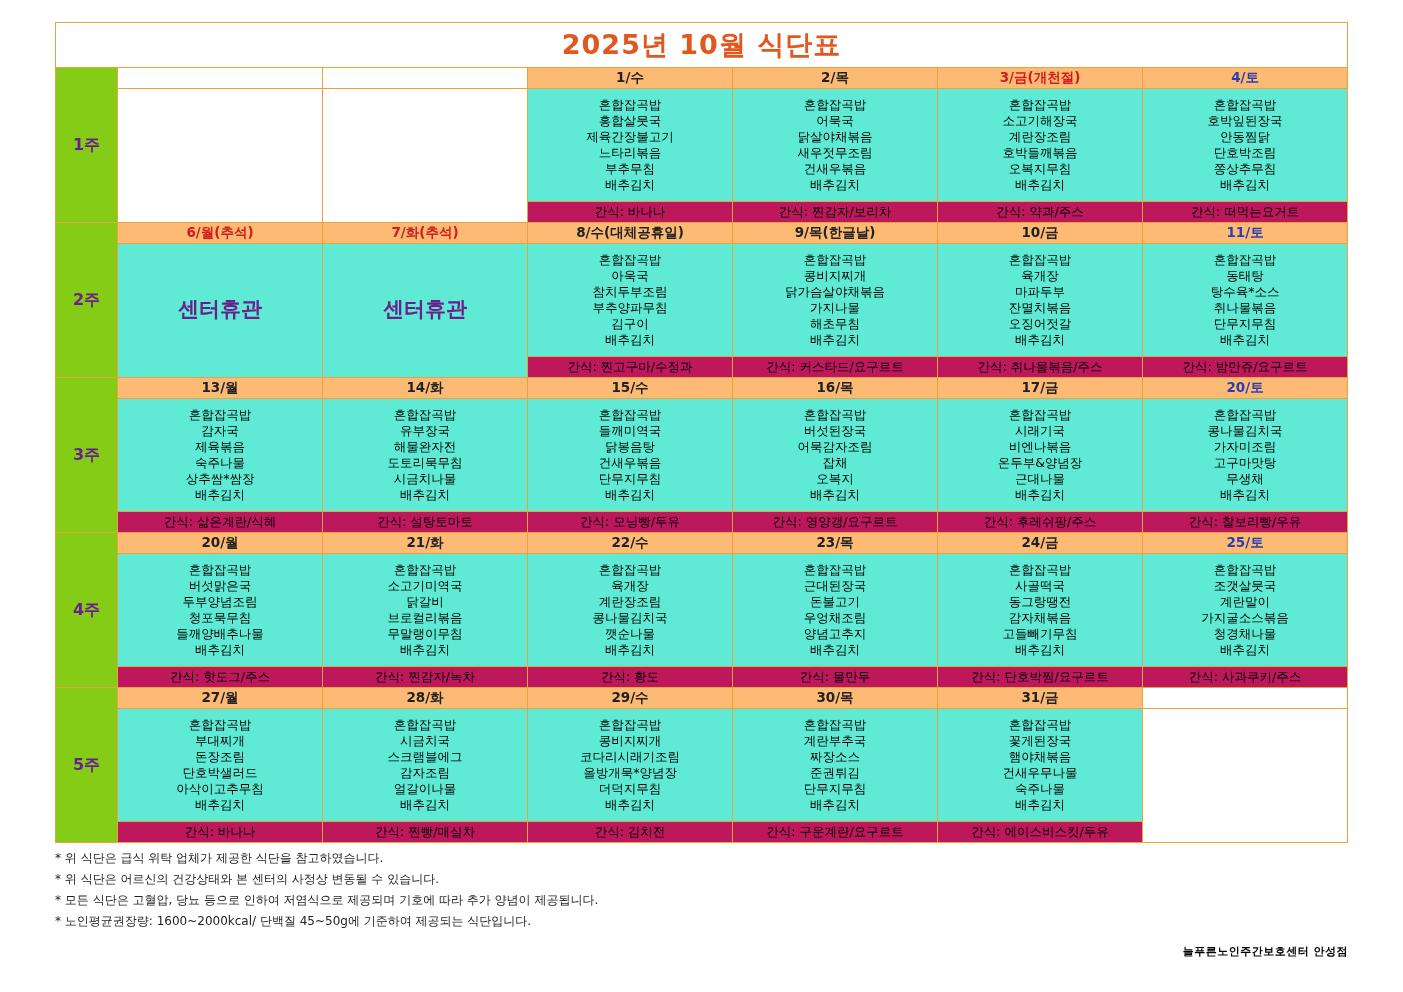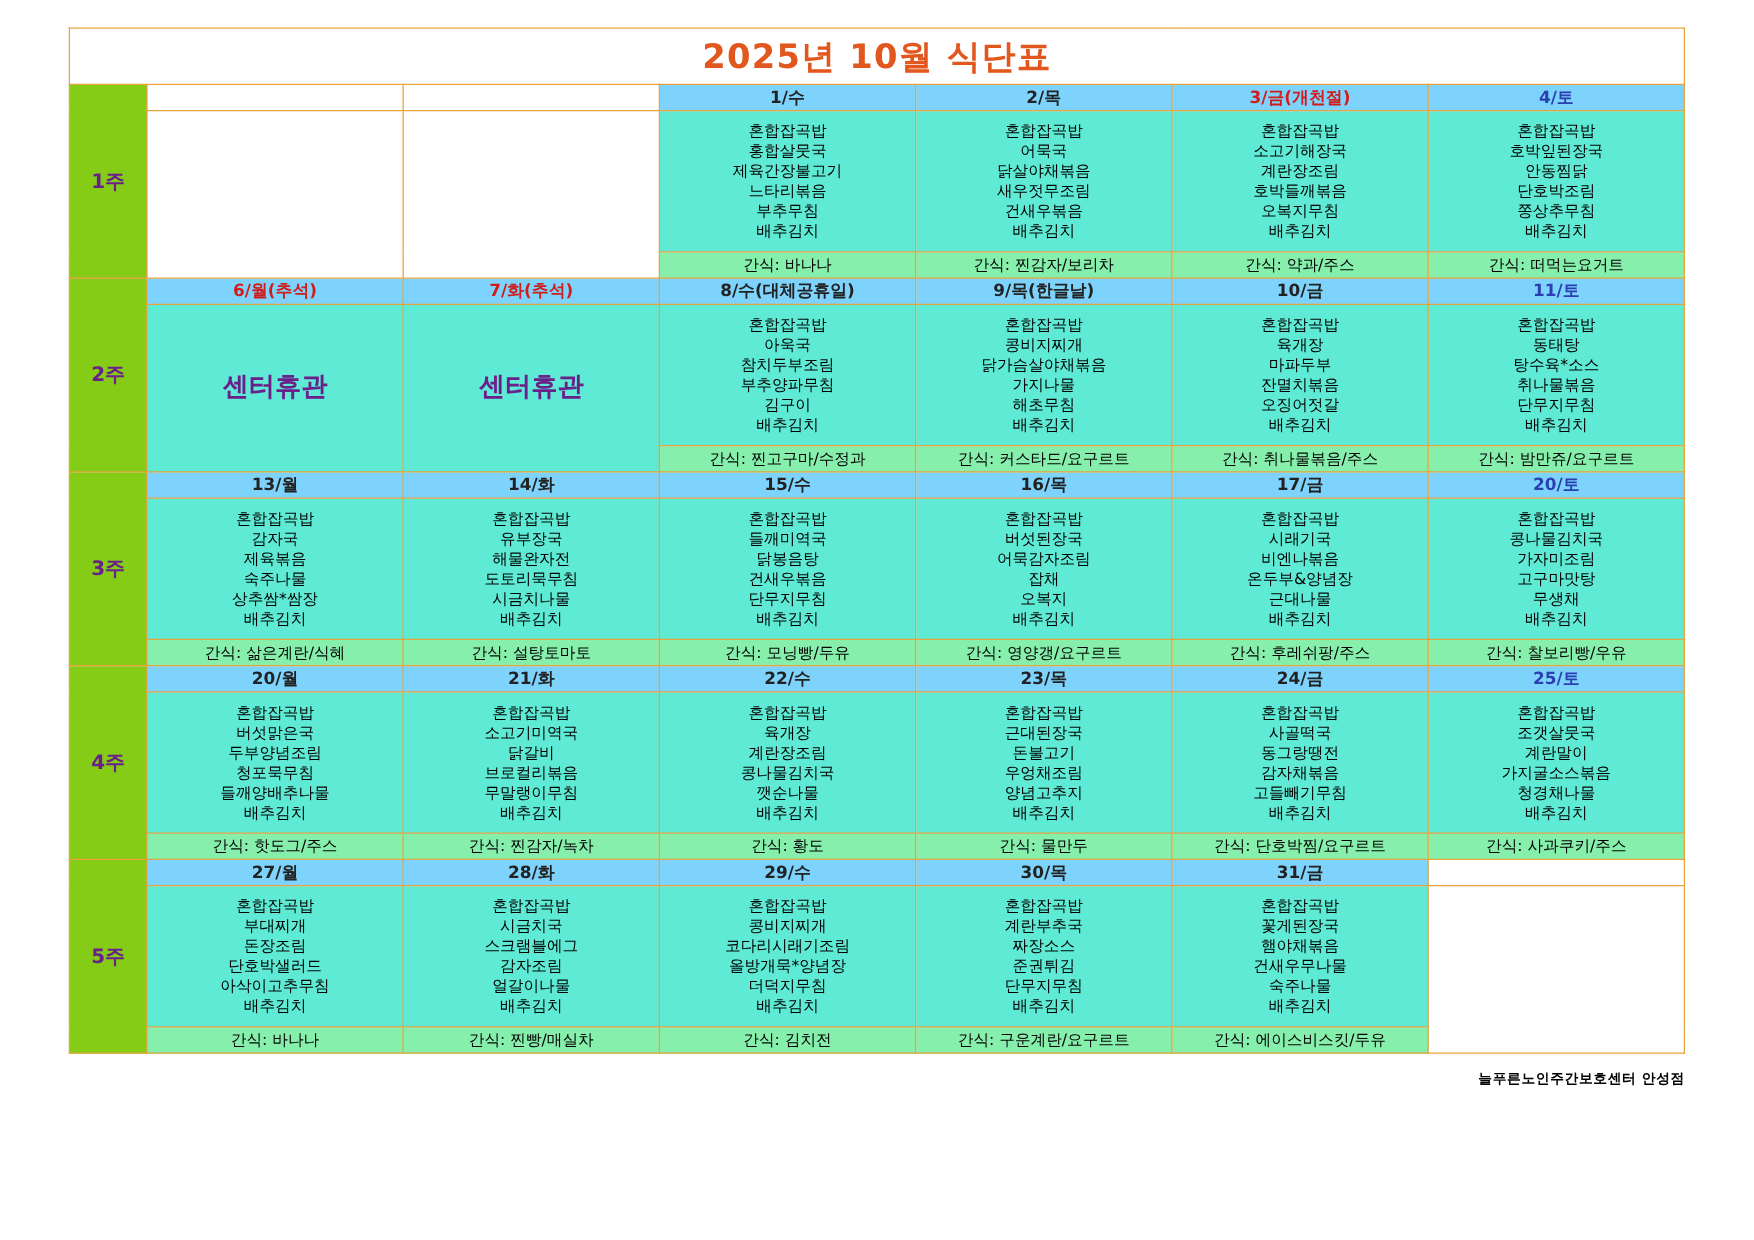"1/수" .date-cell { background: #7dd3fc -> #fdba74 }
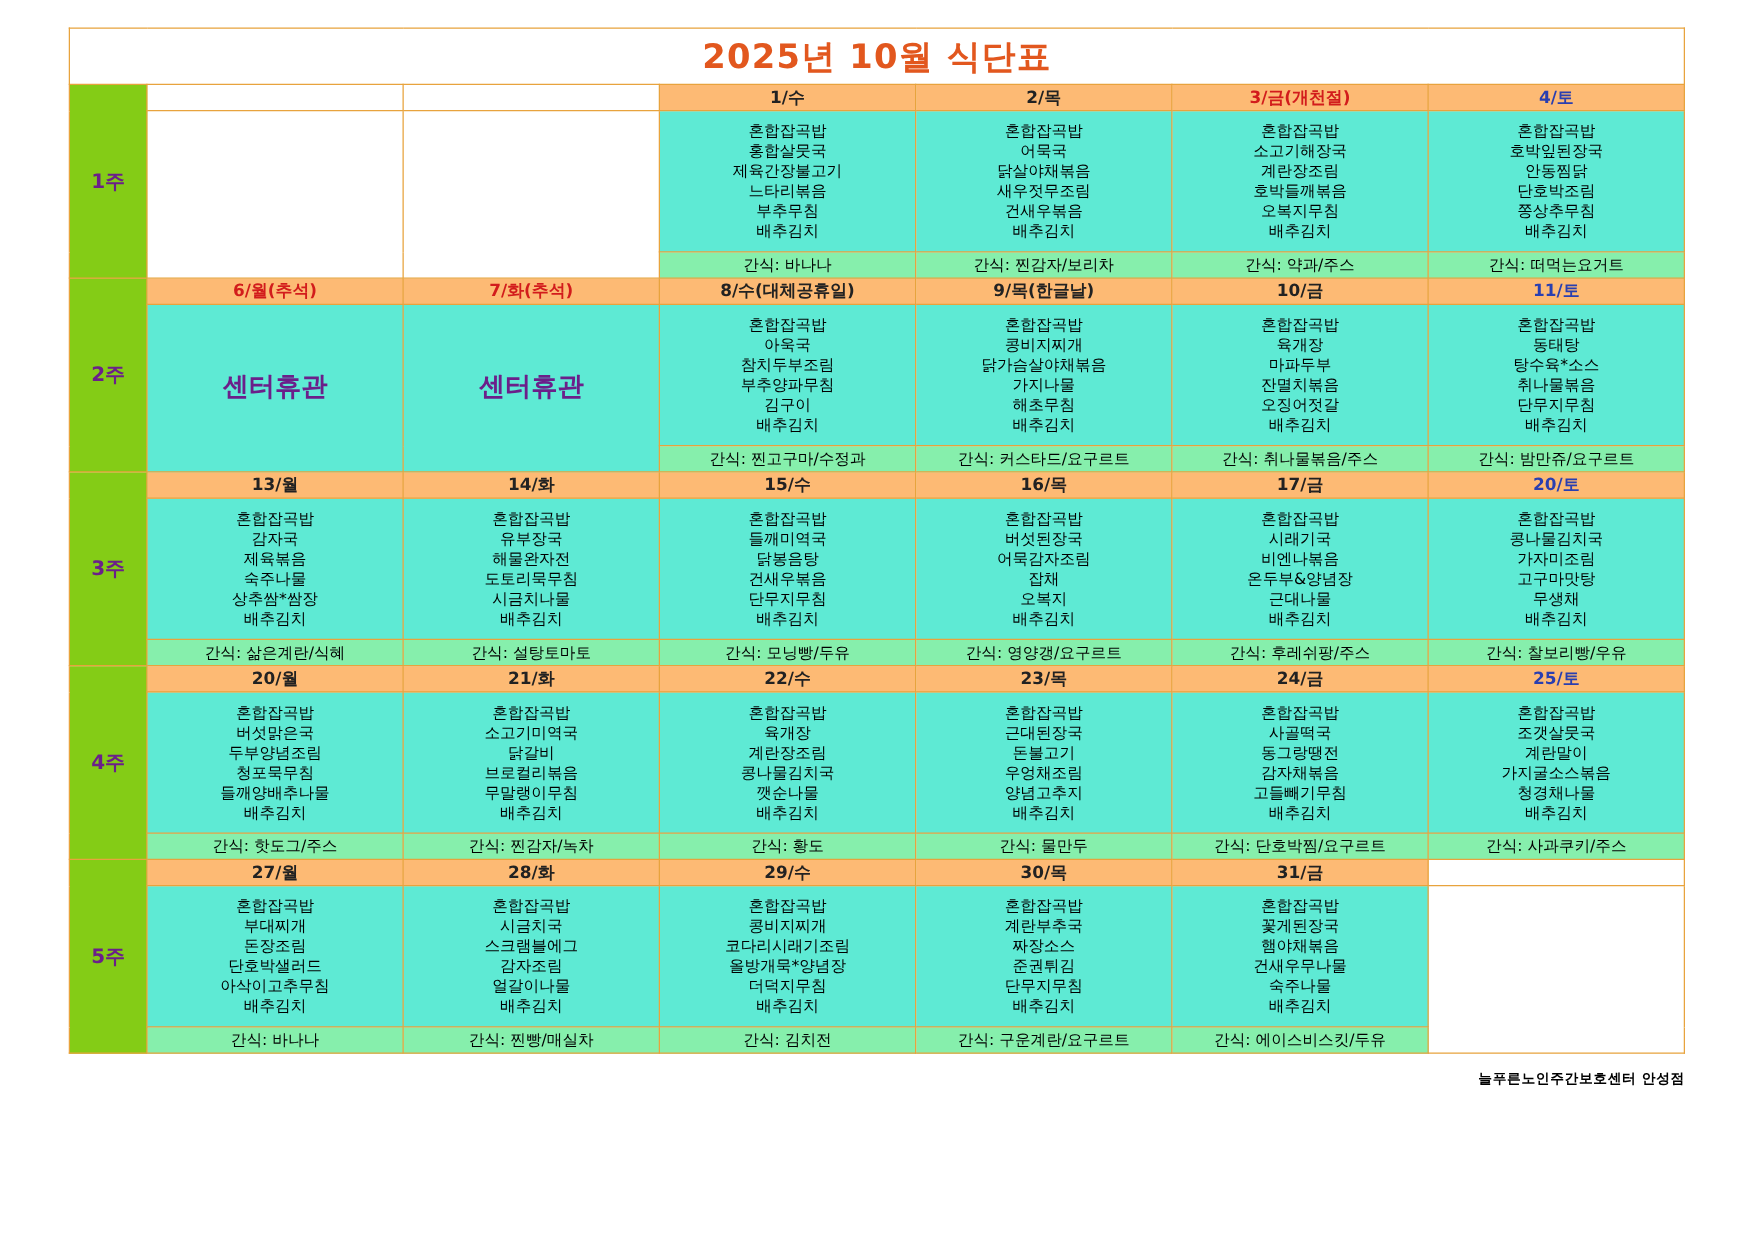"간식: 바나나" .snack-cell { background: #86efac -> #be185d }
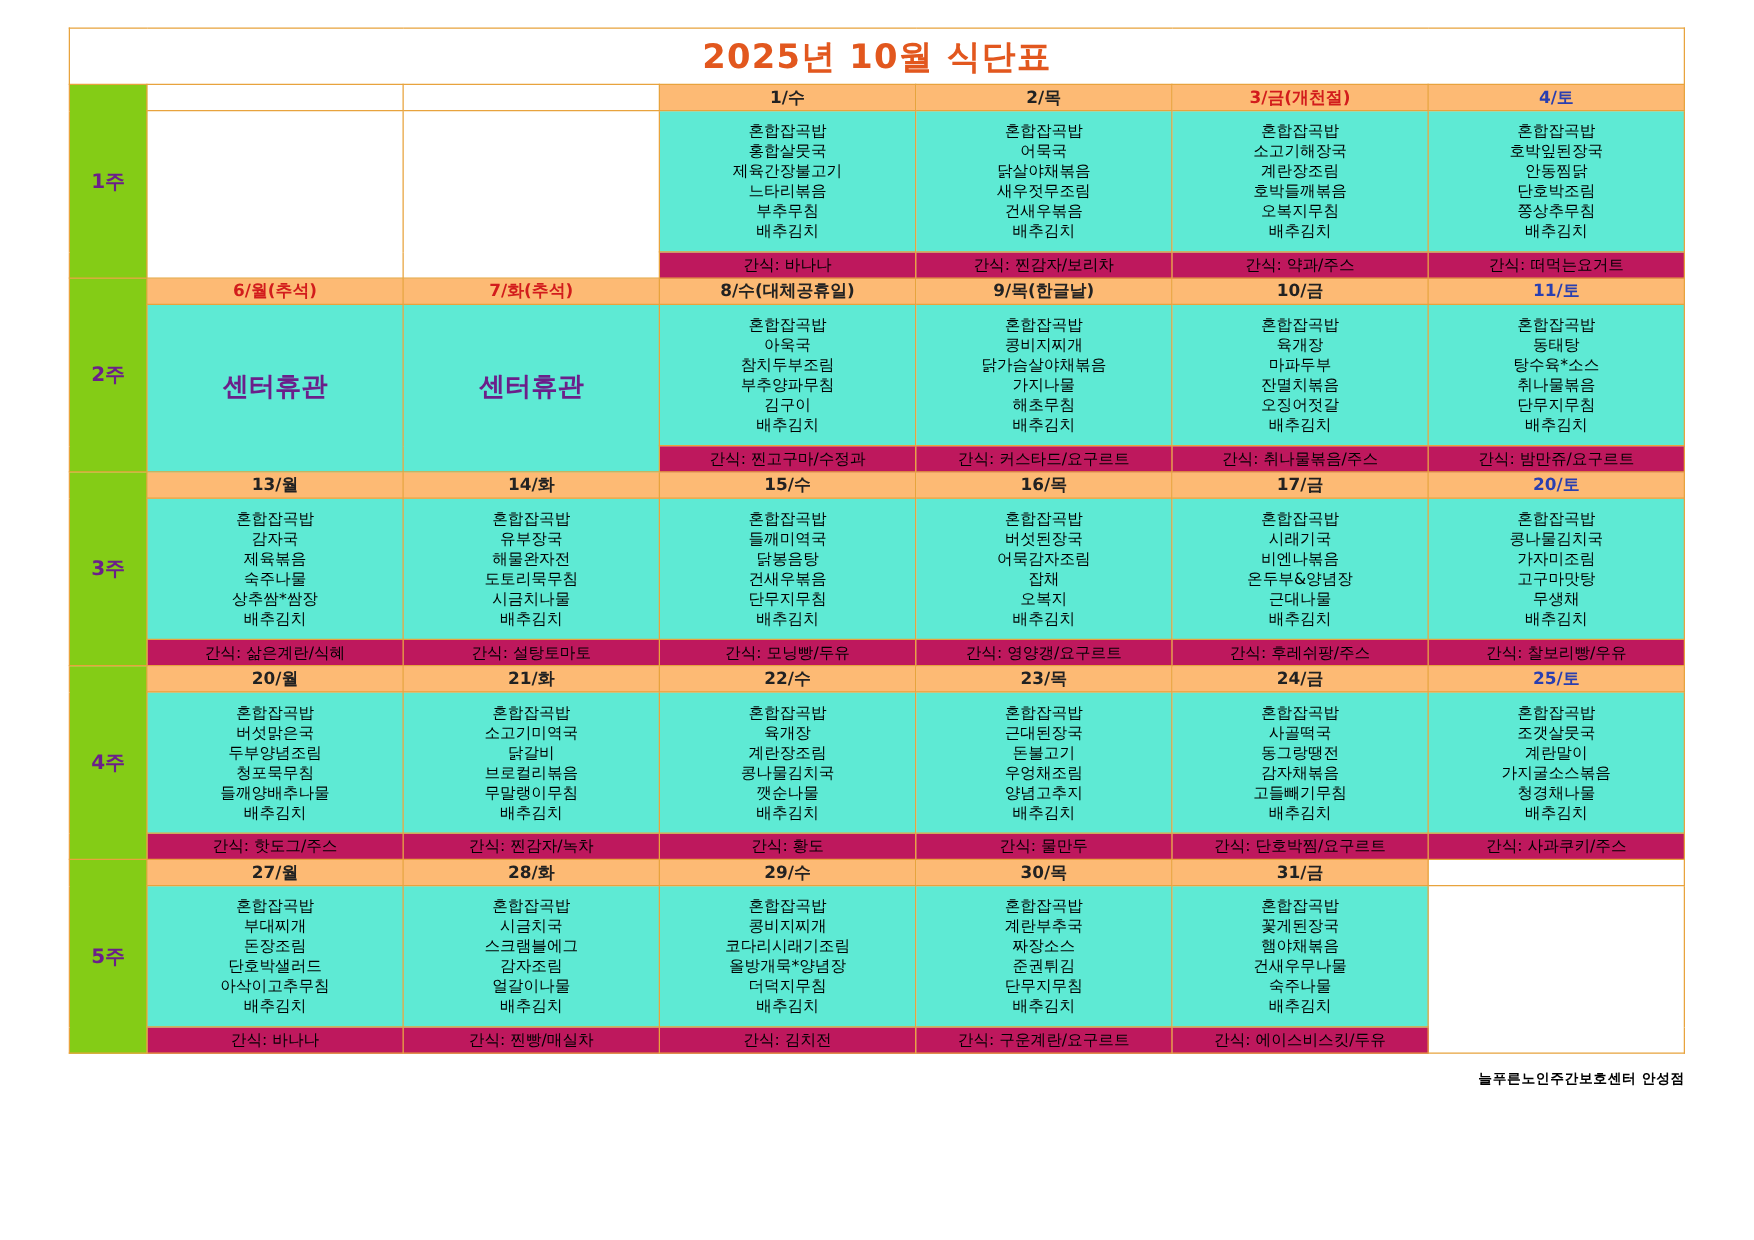"* 위 식단은 급식 위탁" div.notes { html: none -> <div> <div>* 위 식단은 급식 위탁 업체가 제공한 식단을 참고하였습니다.</div> <div>* 위 식단은 어르신의 건강상태와 본 센터의 사정상 변동될 수 있습니다.</div> <div>* 모든 식단은 고혈압, 당뇨 등으로 인하여 저염식으로 제공되며 기호에 따라 추가 양념이 제공됩니다.</div> <div>* 노인평균권장량: 1600~2000kcal/ 단백질 45~50g에 기준하여 제공되는 식단입니다.</div> </div> }
